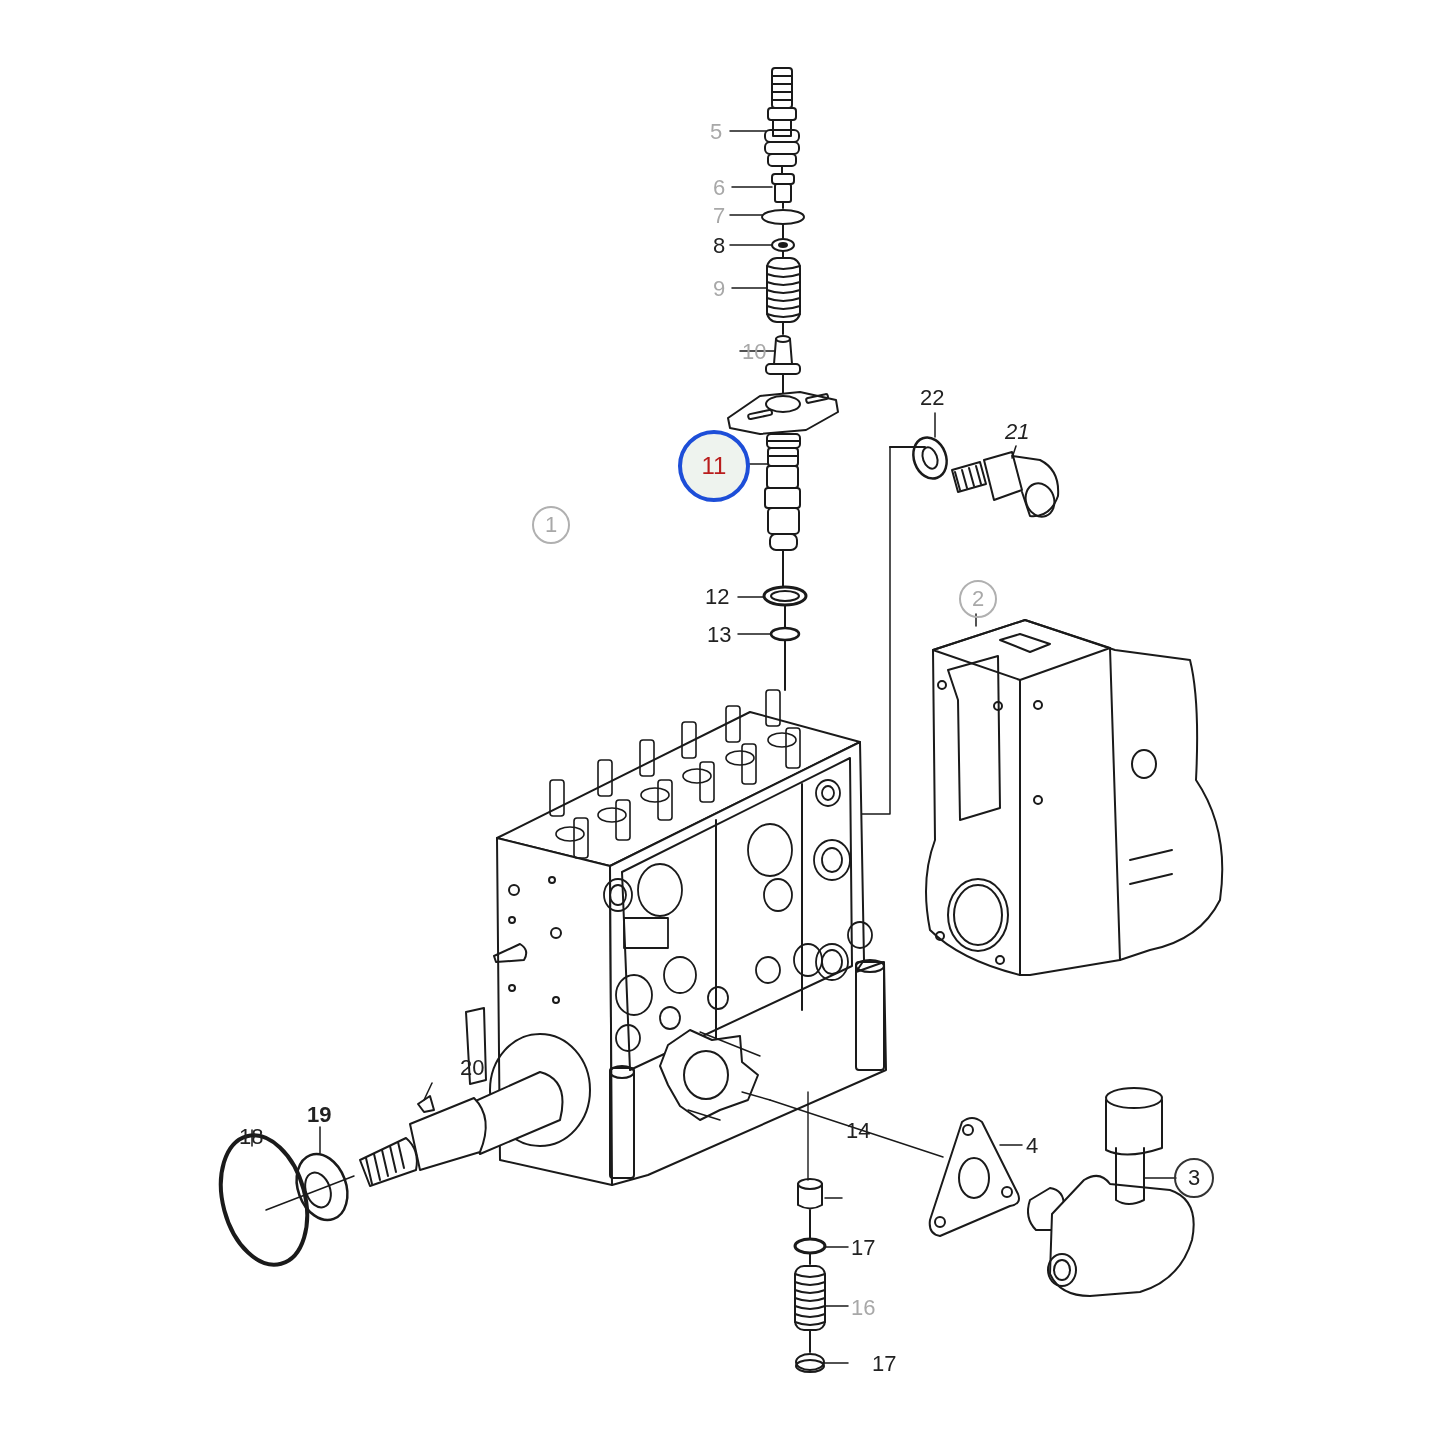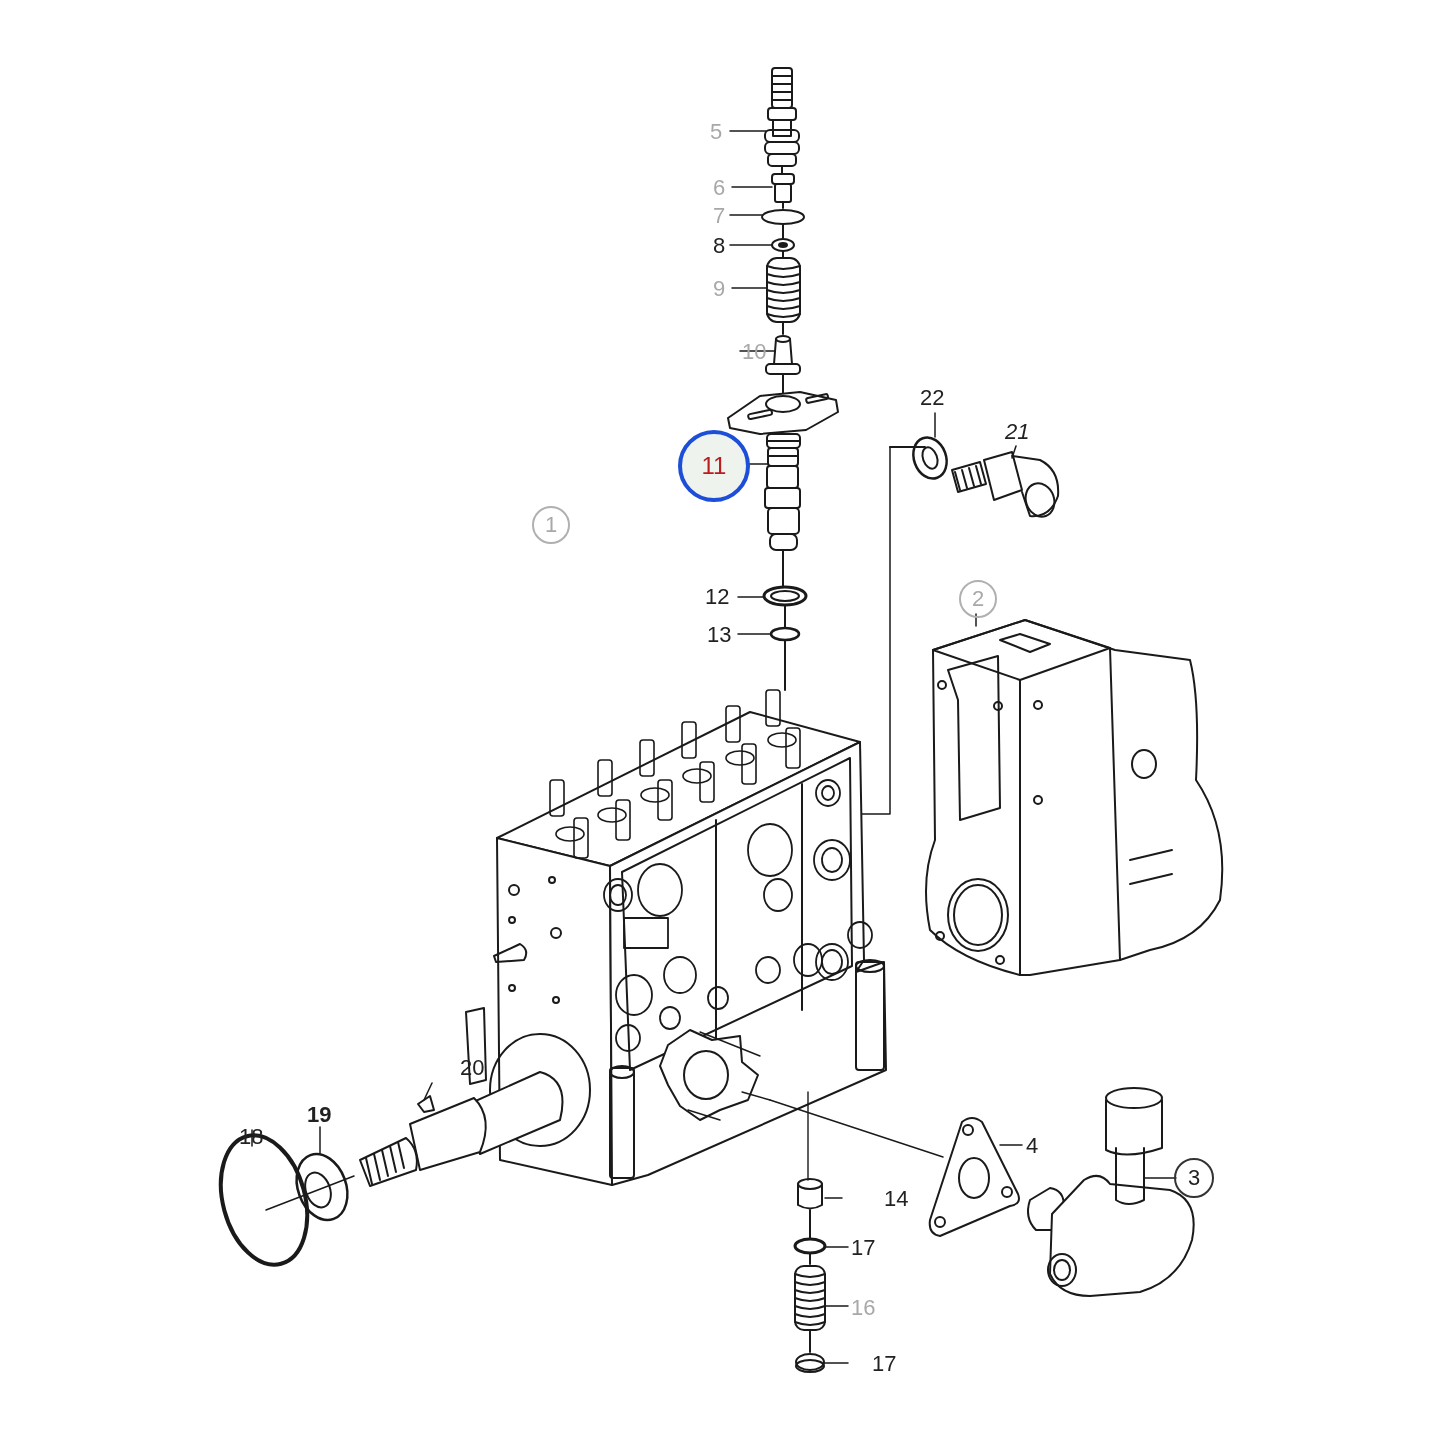"14" span.lbl { margin-left: 38px -> none; top: 1188px -> 1120px }
